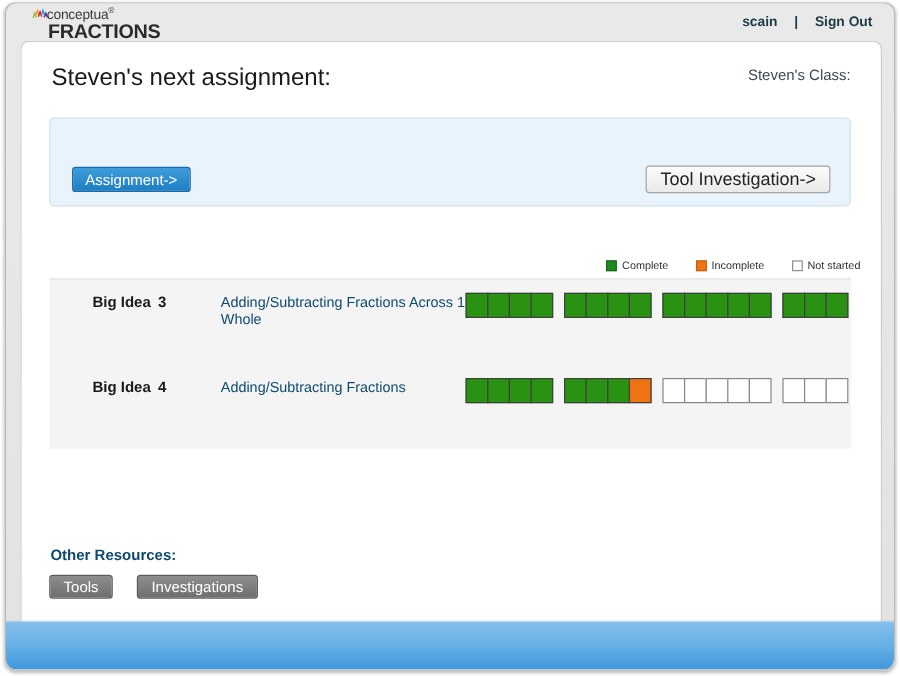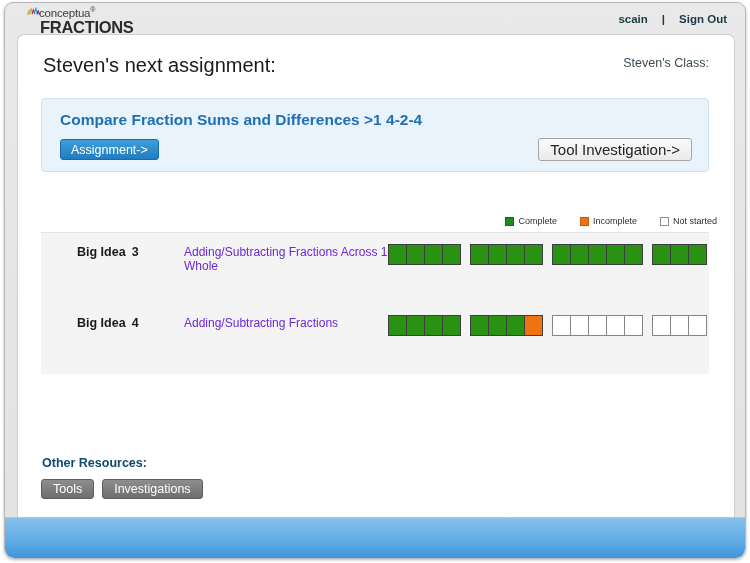"Compare Fraction Sums and Differences" div.assign-title { html: <div>Compare Fraction Sums and Differences &gt;1 4-2-4</div> -> none }
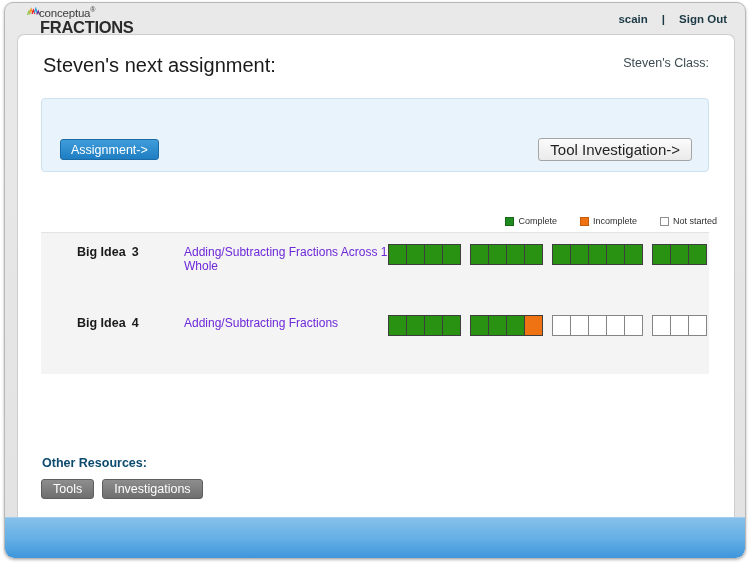"Adding/Subtracting Fractions Across 1" .bi-desc { color: #6d28d9 -> #0c4a6e }
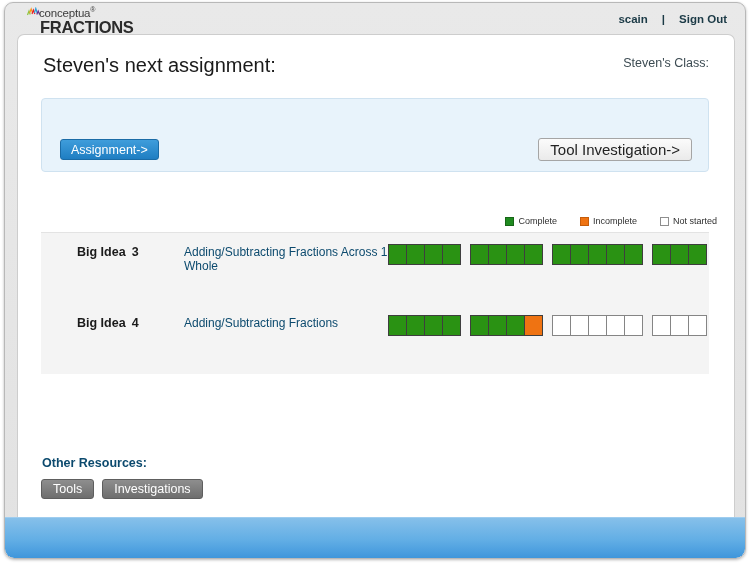"Tools" .res-buttons { gap: 8px -> 20px }
